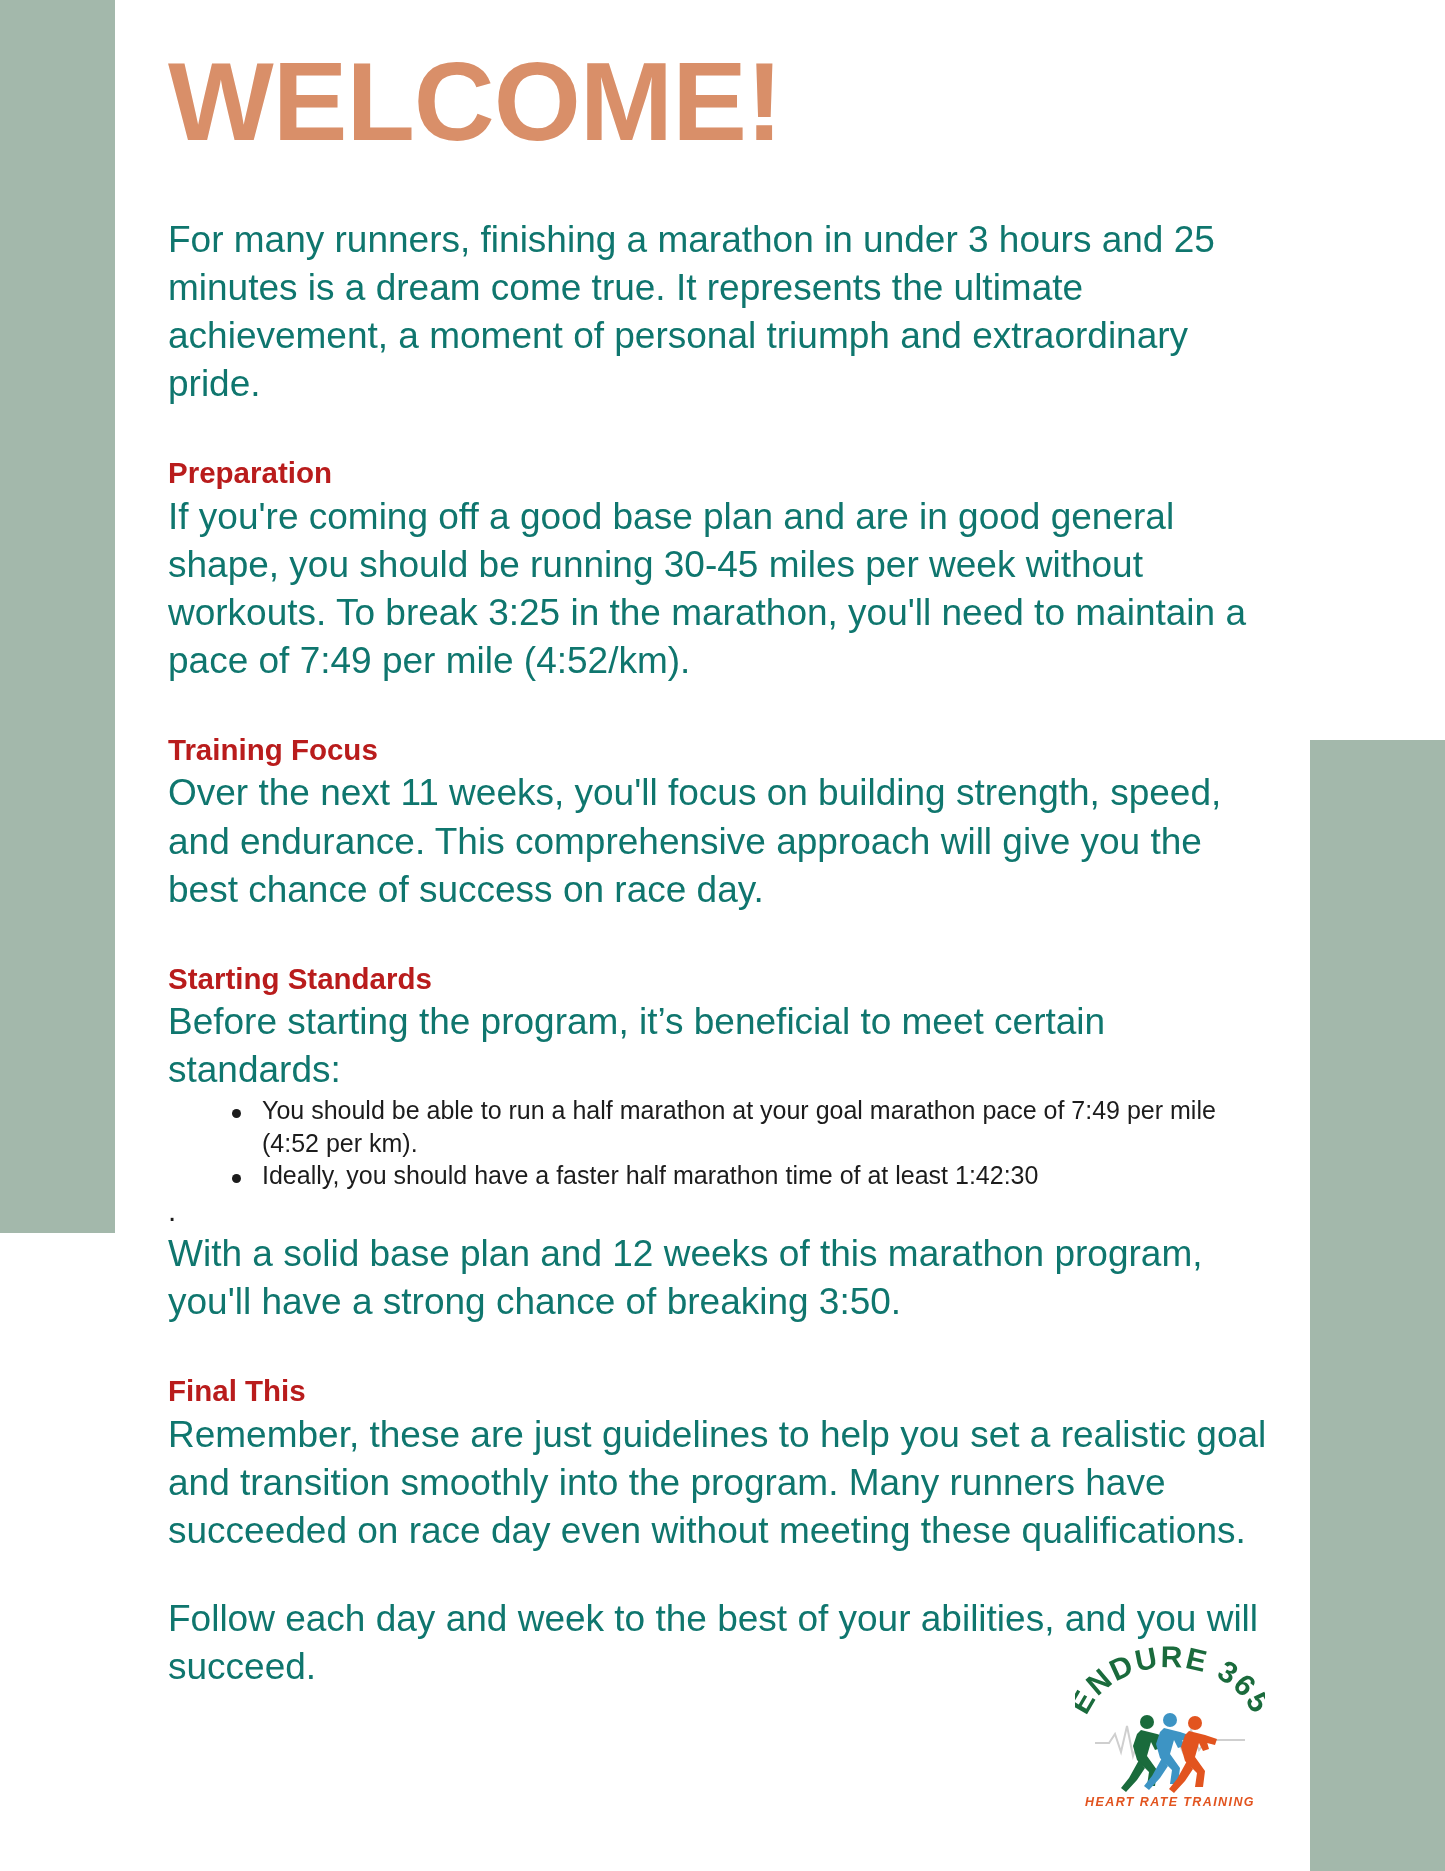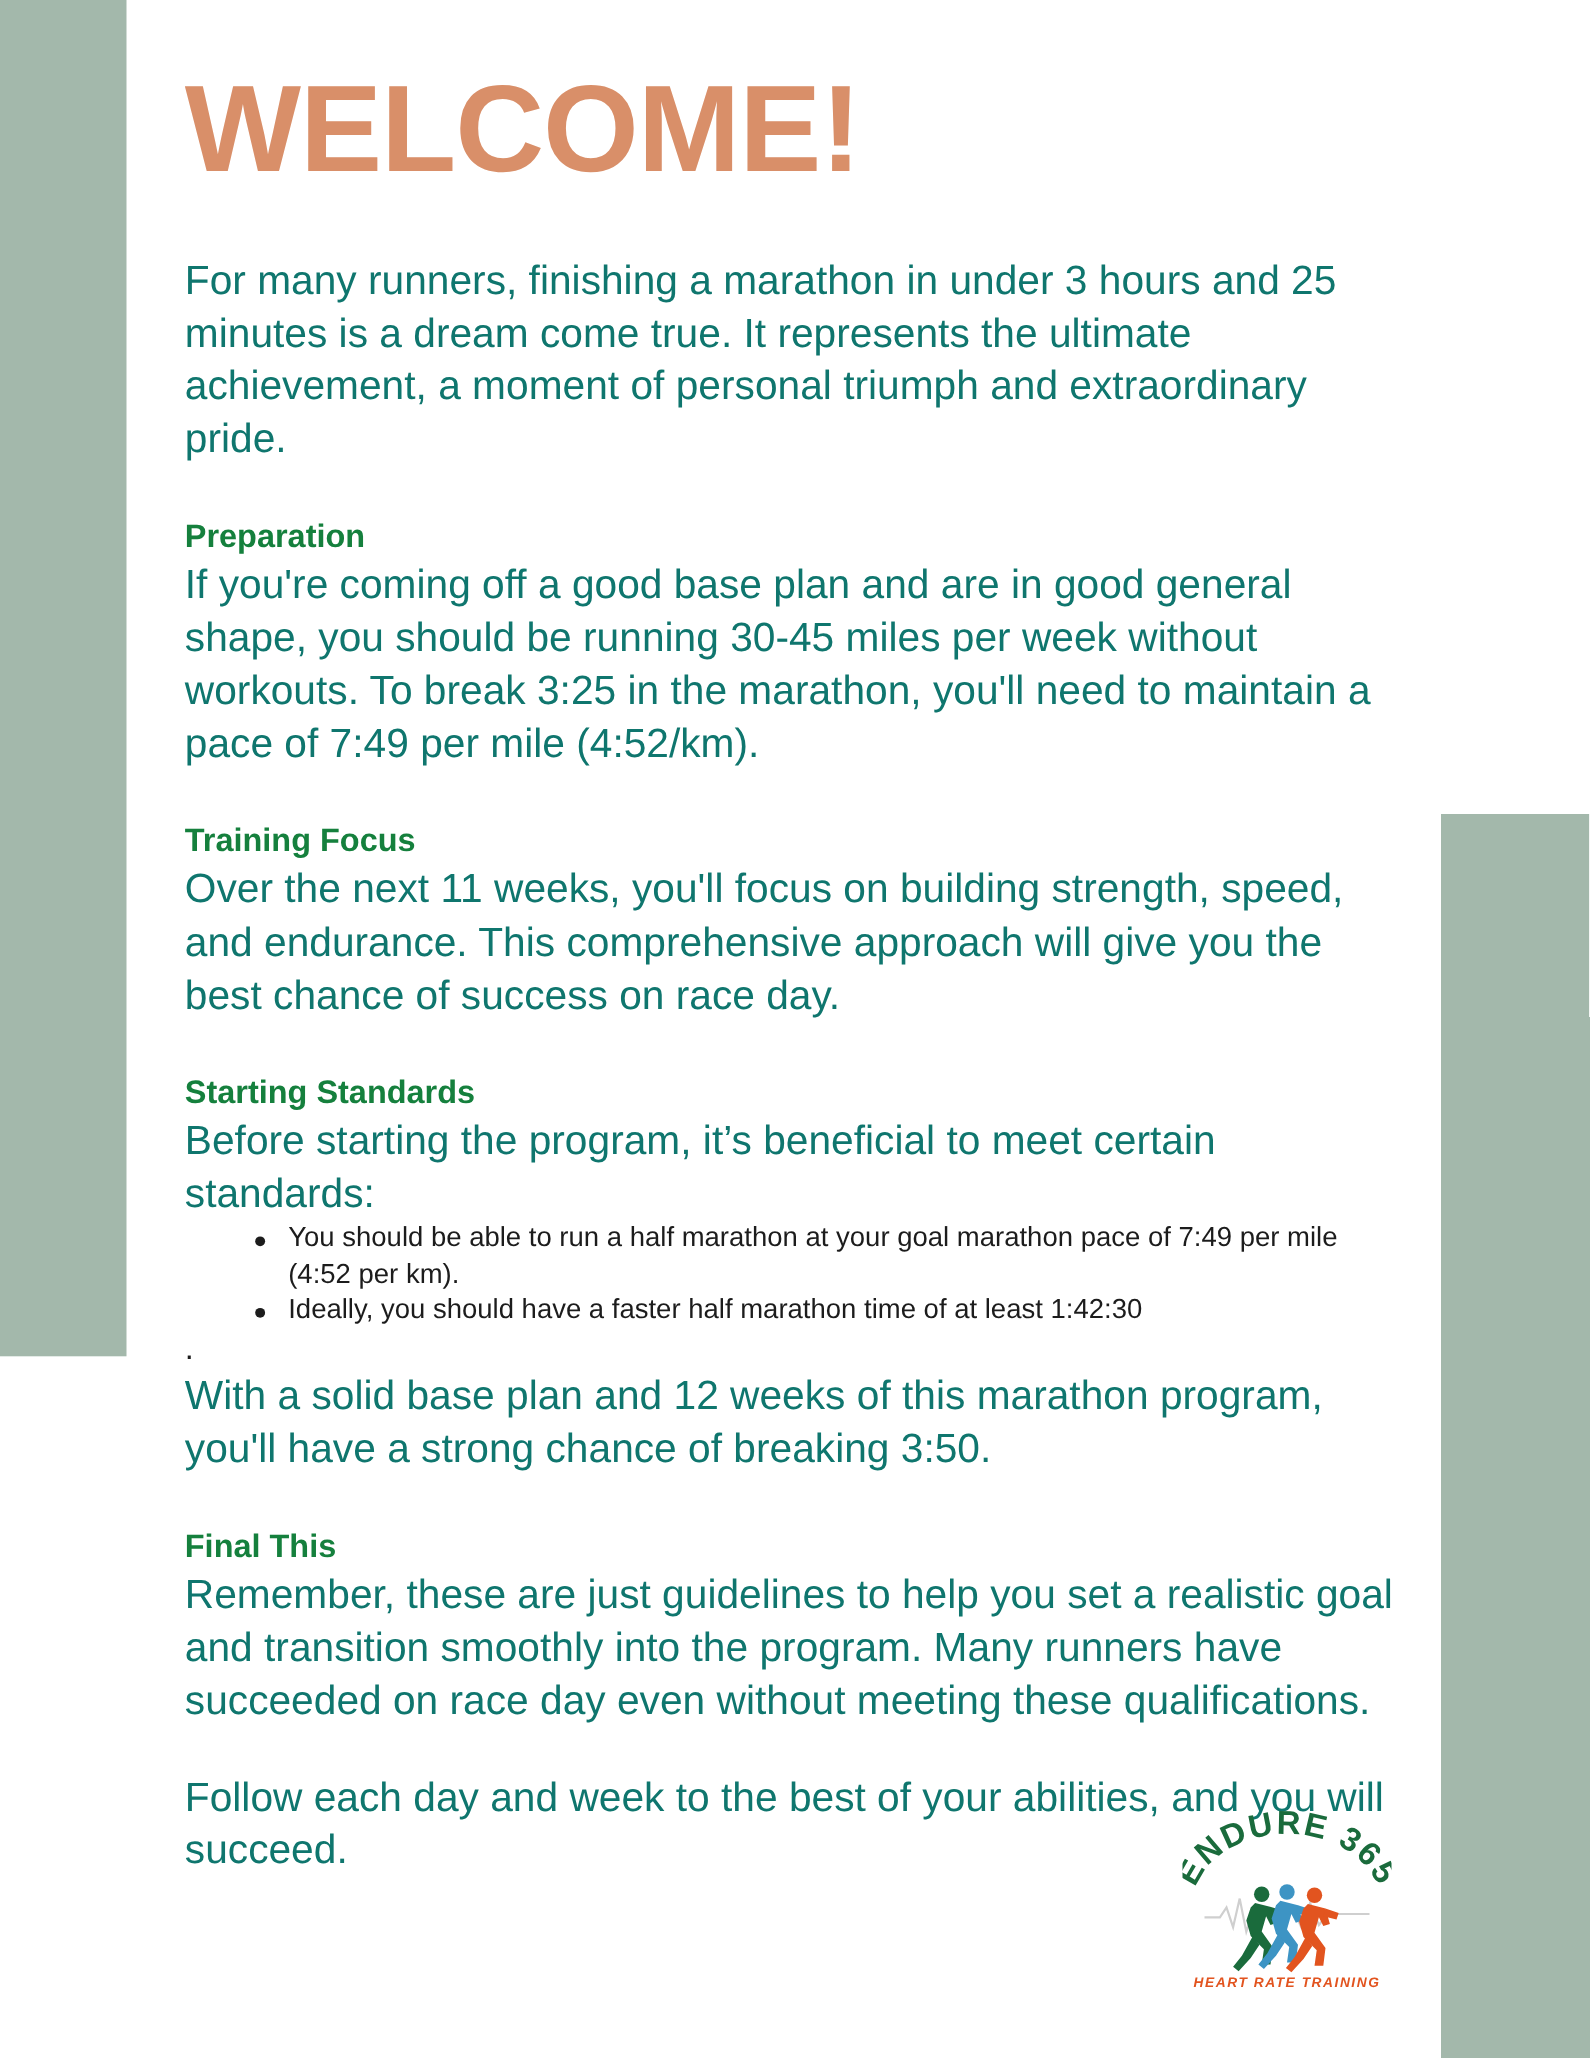"WELCOME!" .content { top: 15px -> 0 }
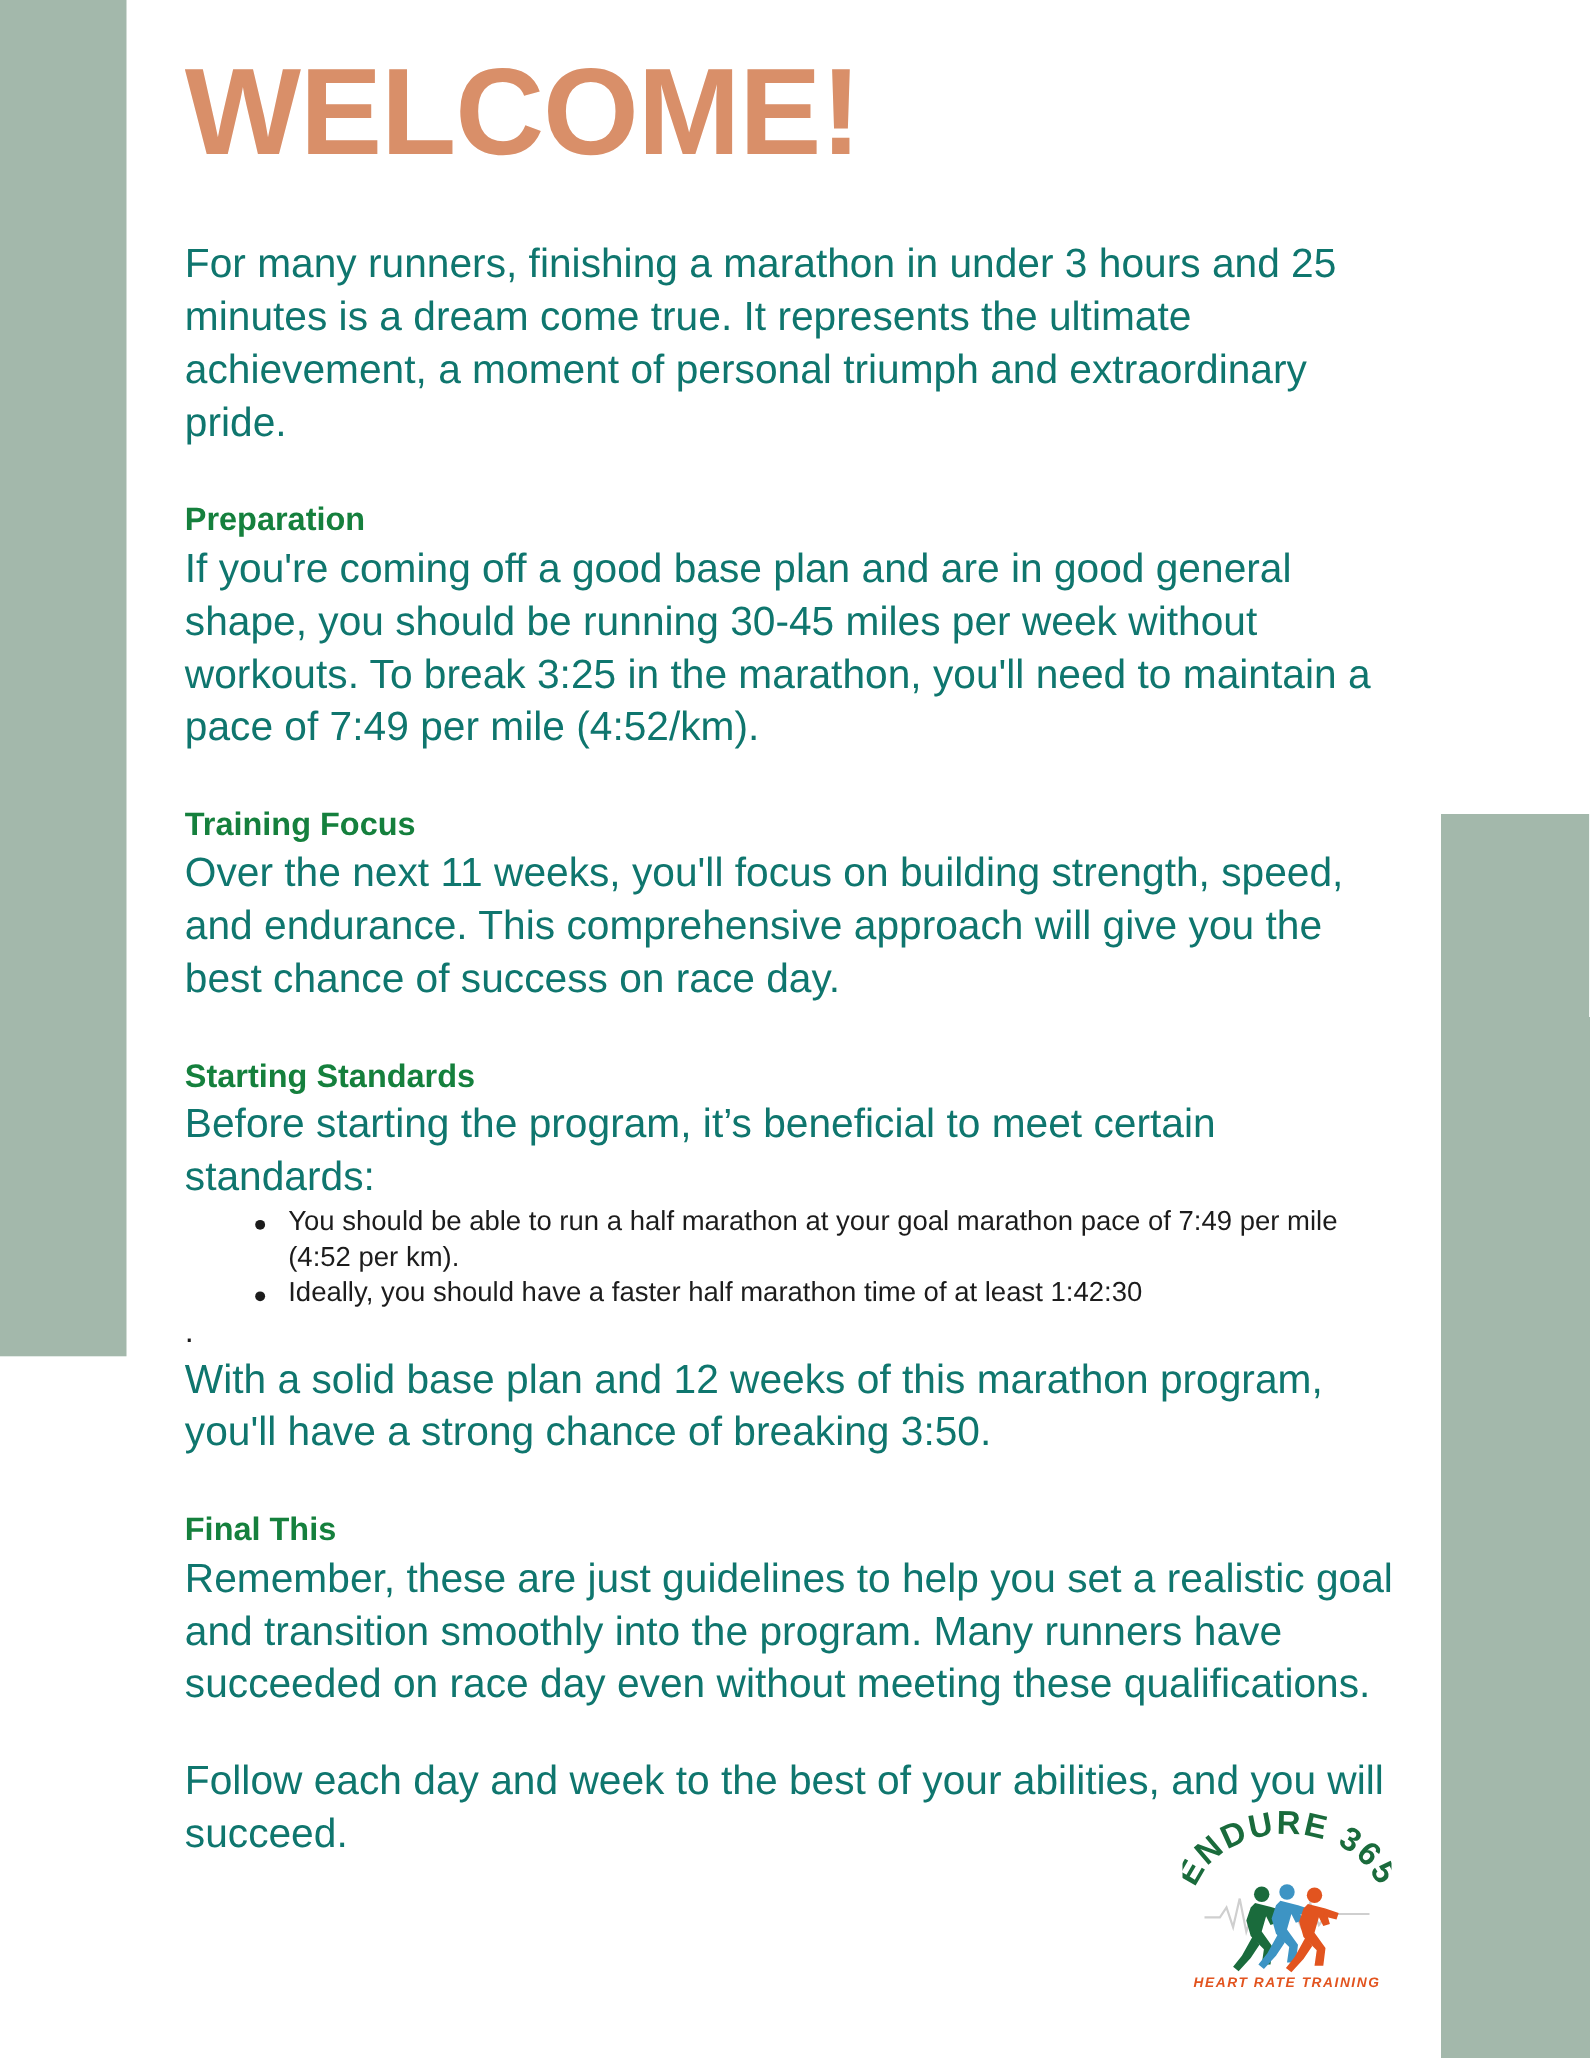"Preparation" .section-head { color: #15803d -> #b91c1c }
